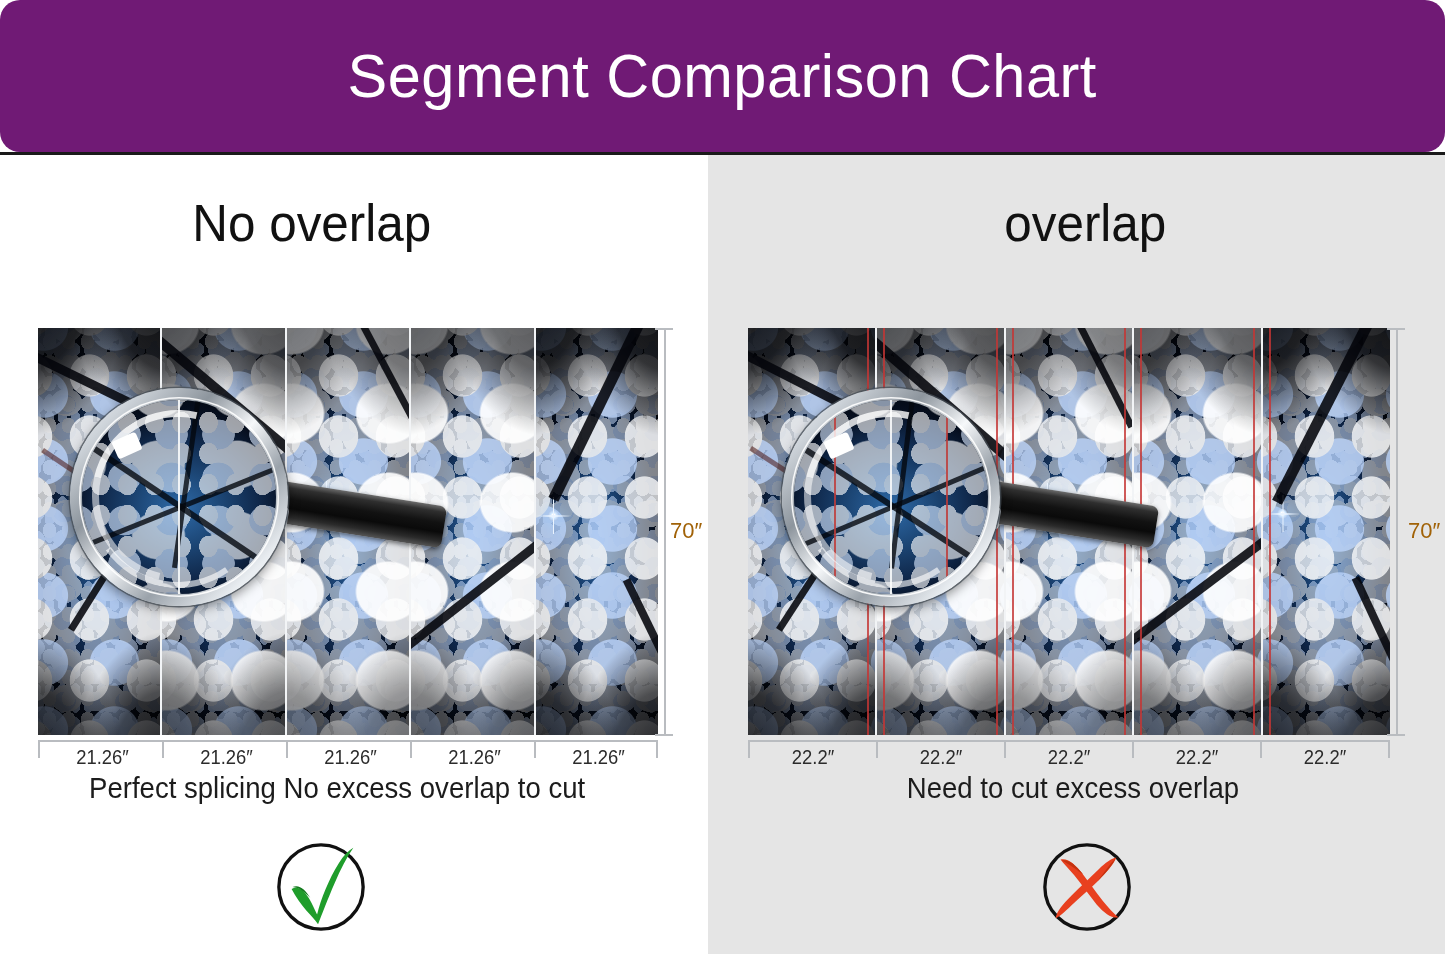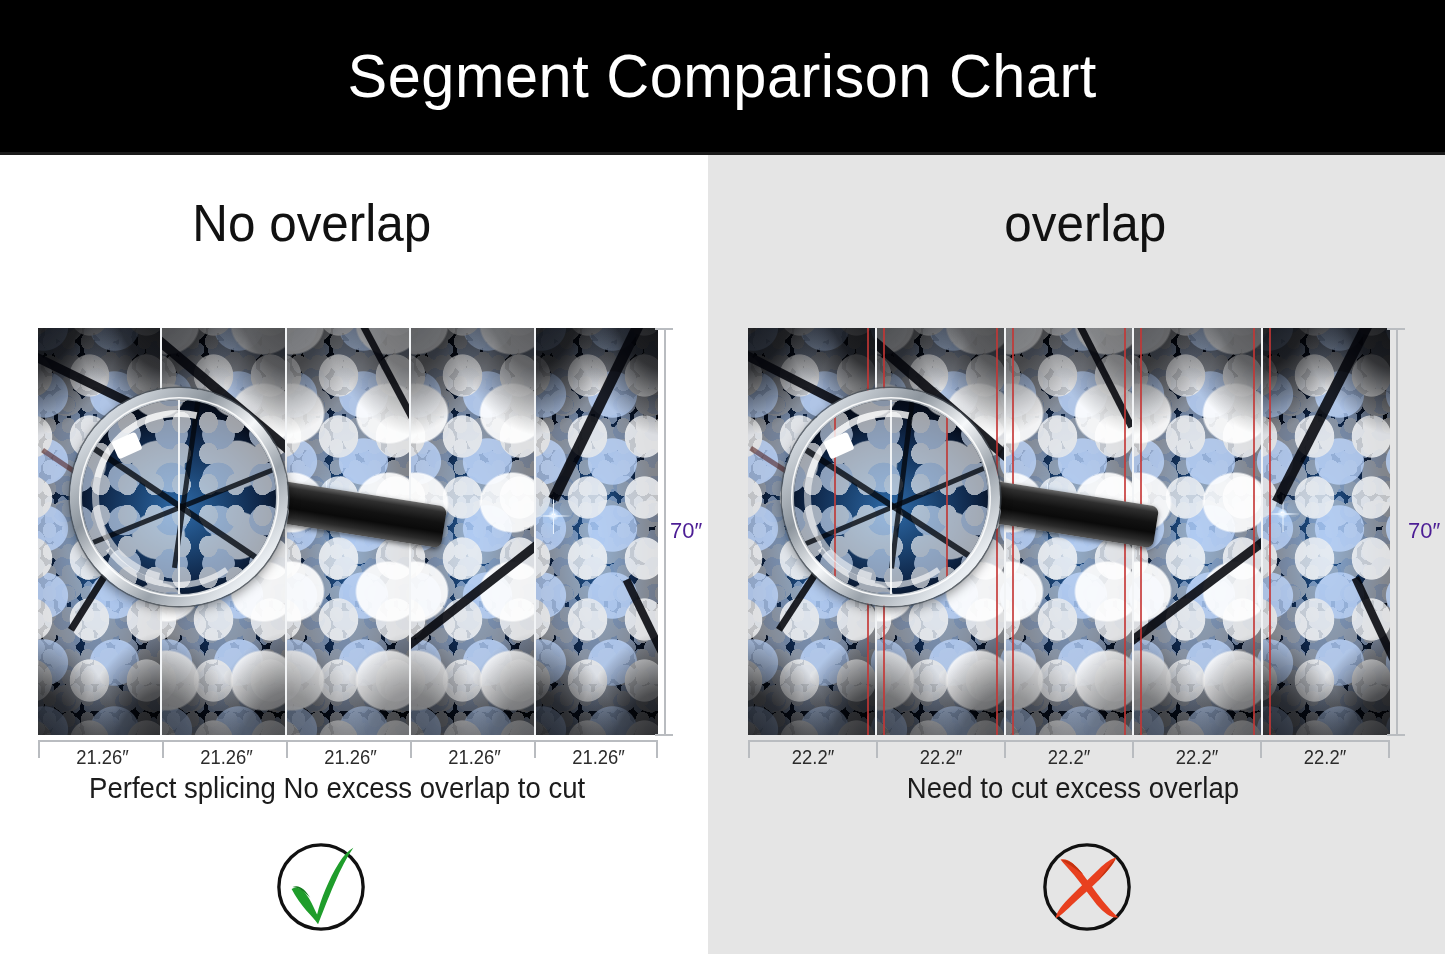"Segment Comparison Chart" #title-bar { background: #000000 -> #701a75; border-radius: none -> 20px }
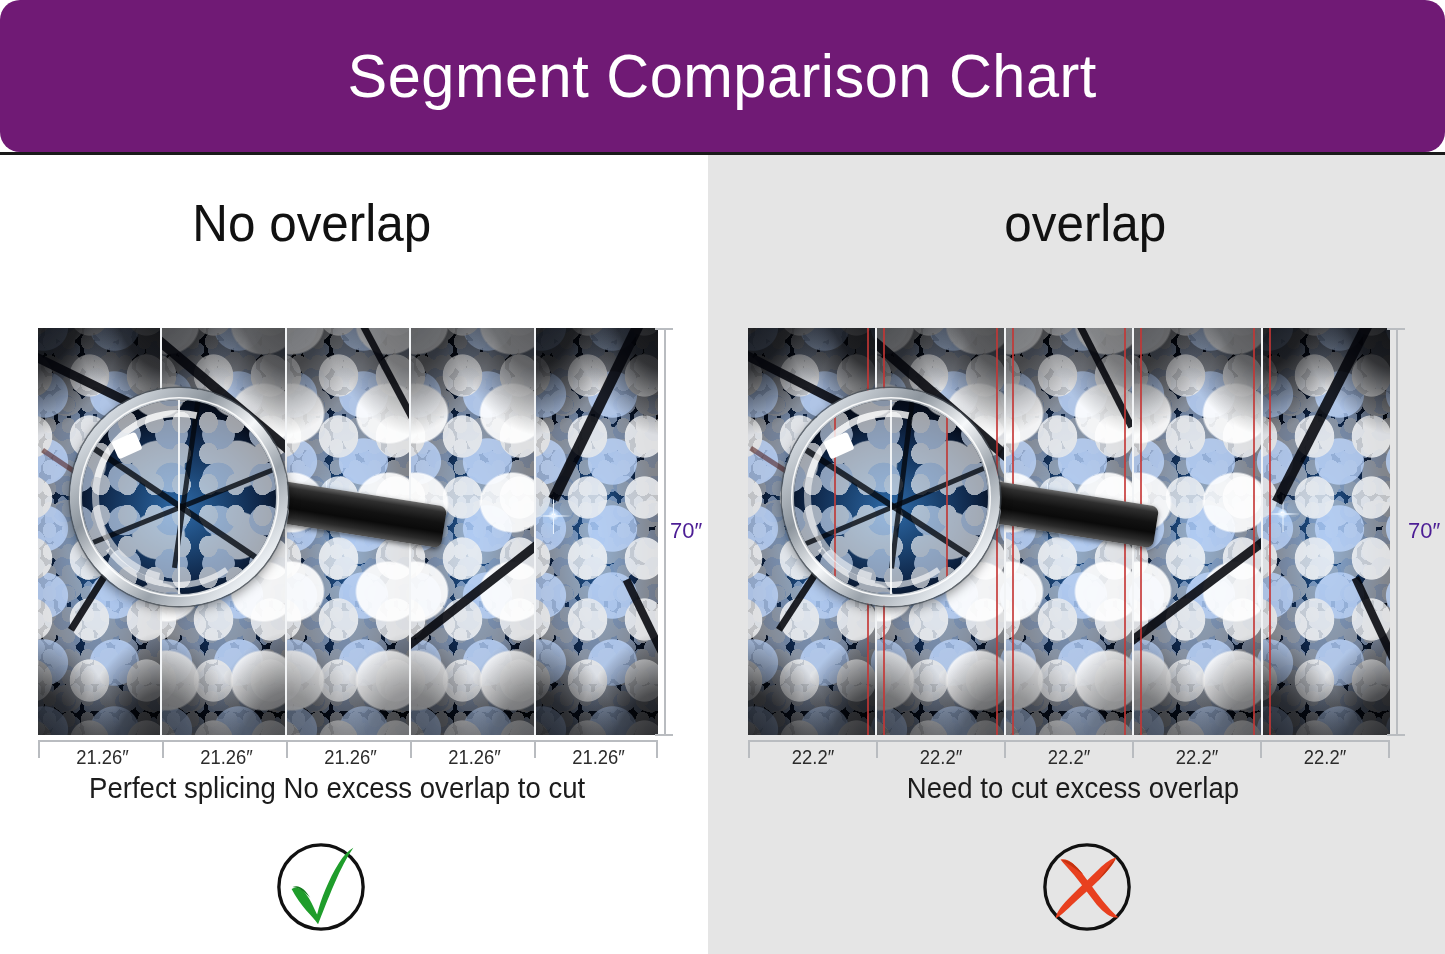"70″" .dim-label-v { color: #4c1d95 -> #a16207 }
